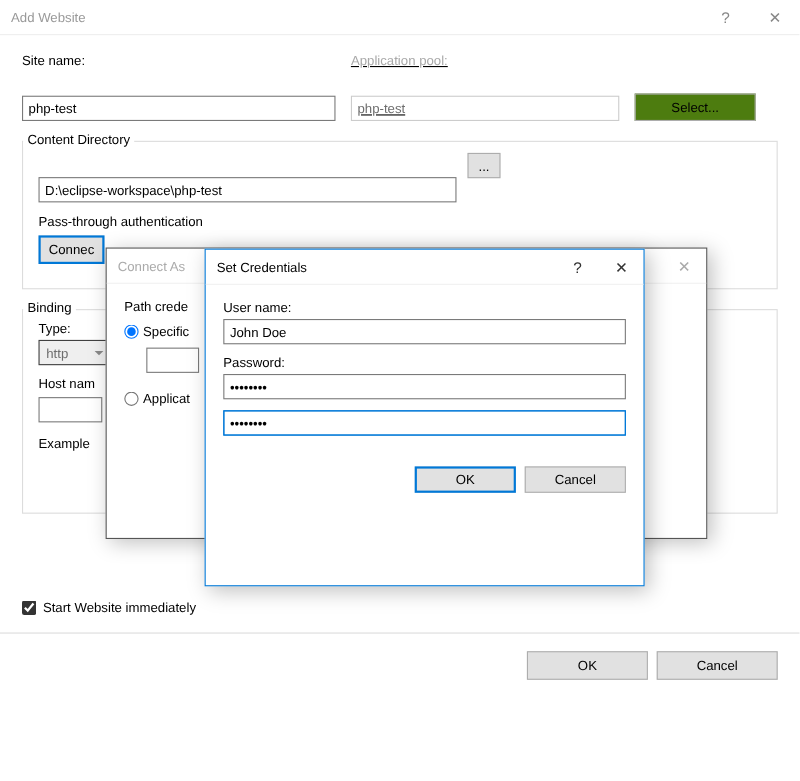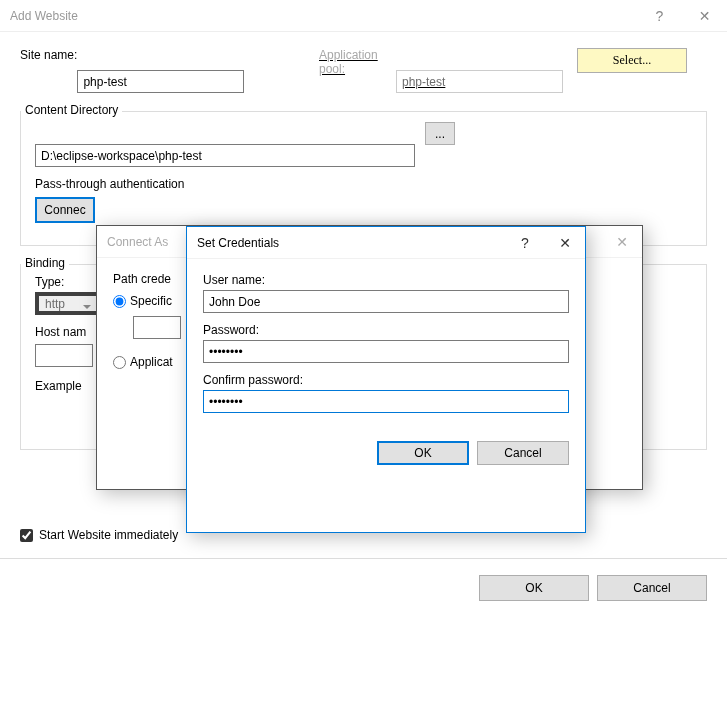"Site name:" .field-col { flex-direction: row -> column }
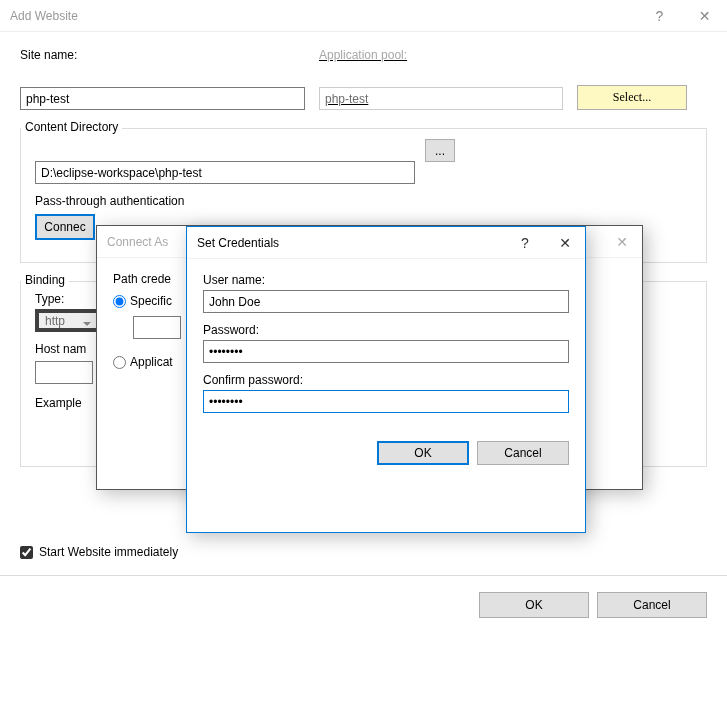"Select..." .btn { background: #fef9c3 -> #4d7c0f; font-family: Liberation Serif, serif -> Liberation Sans, sans-serif }
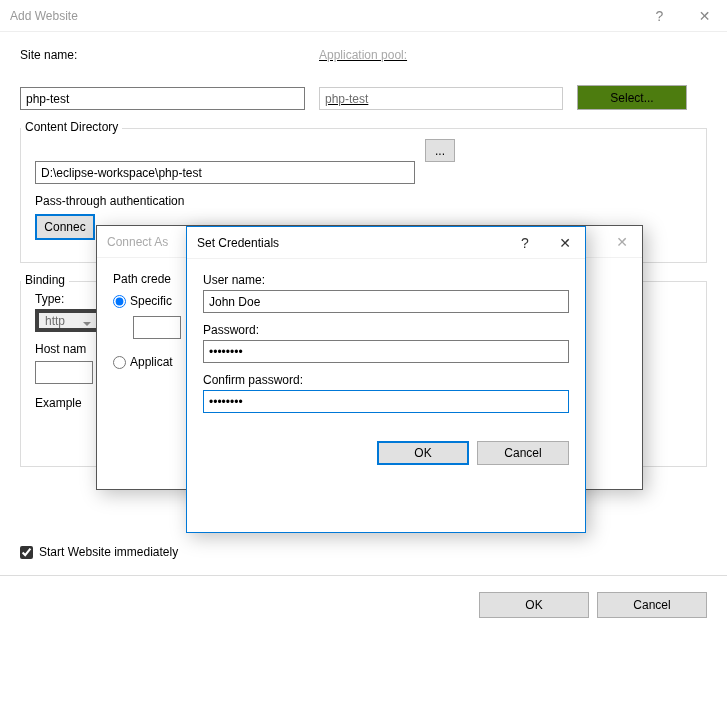"http" .drop { border: 4px solid #404040 -> 1px solid #404040 }
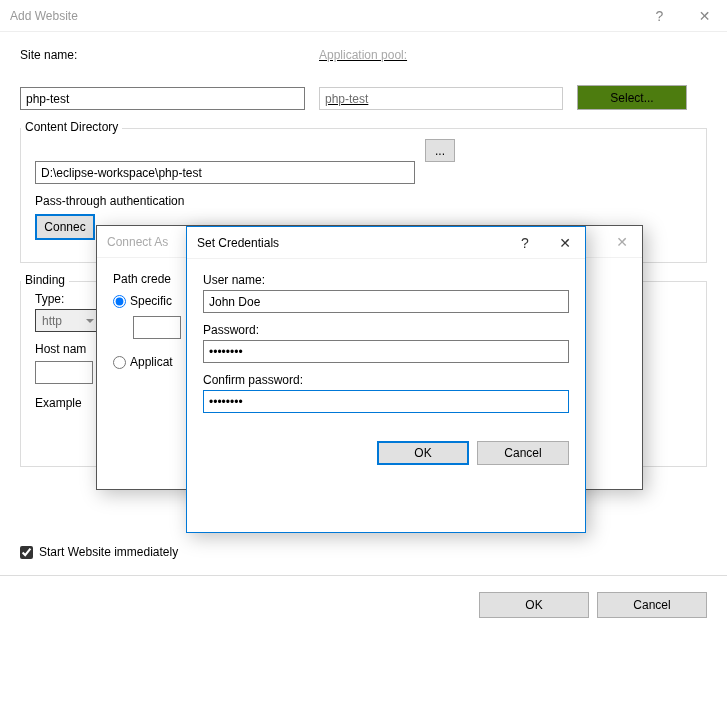"Confirm password:" label { html: <label>Confirm password:</label> -> none }
